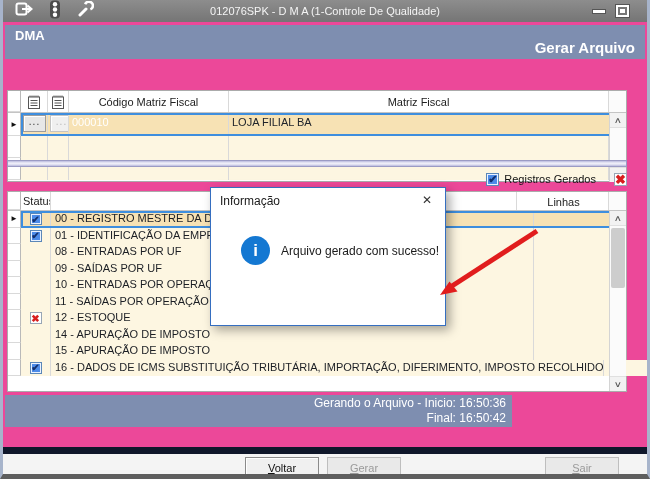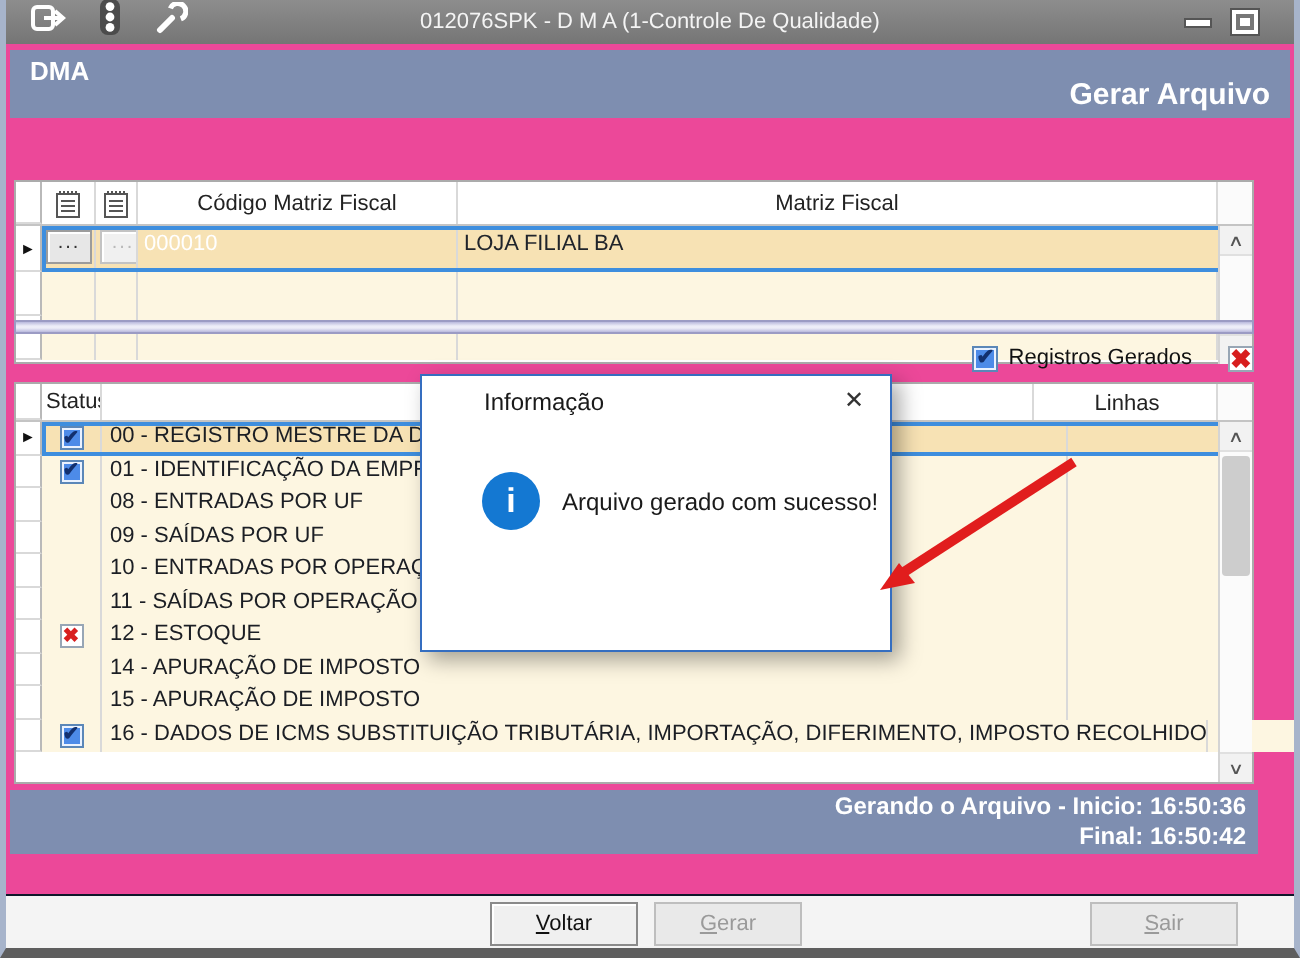"Informação" .dlg-title { margin-left: 22px -> none }
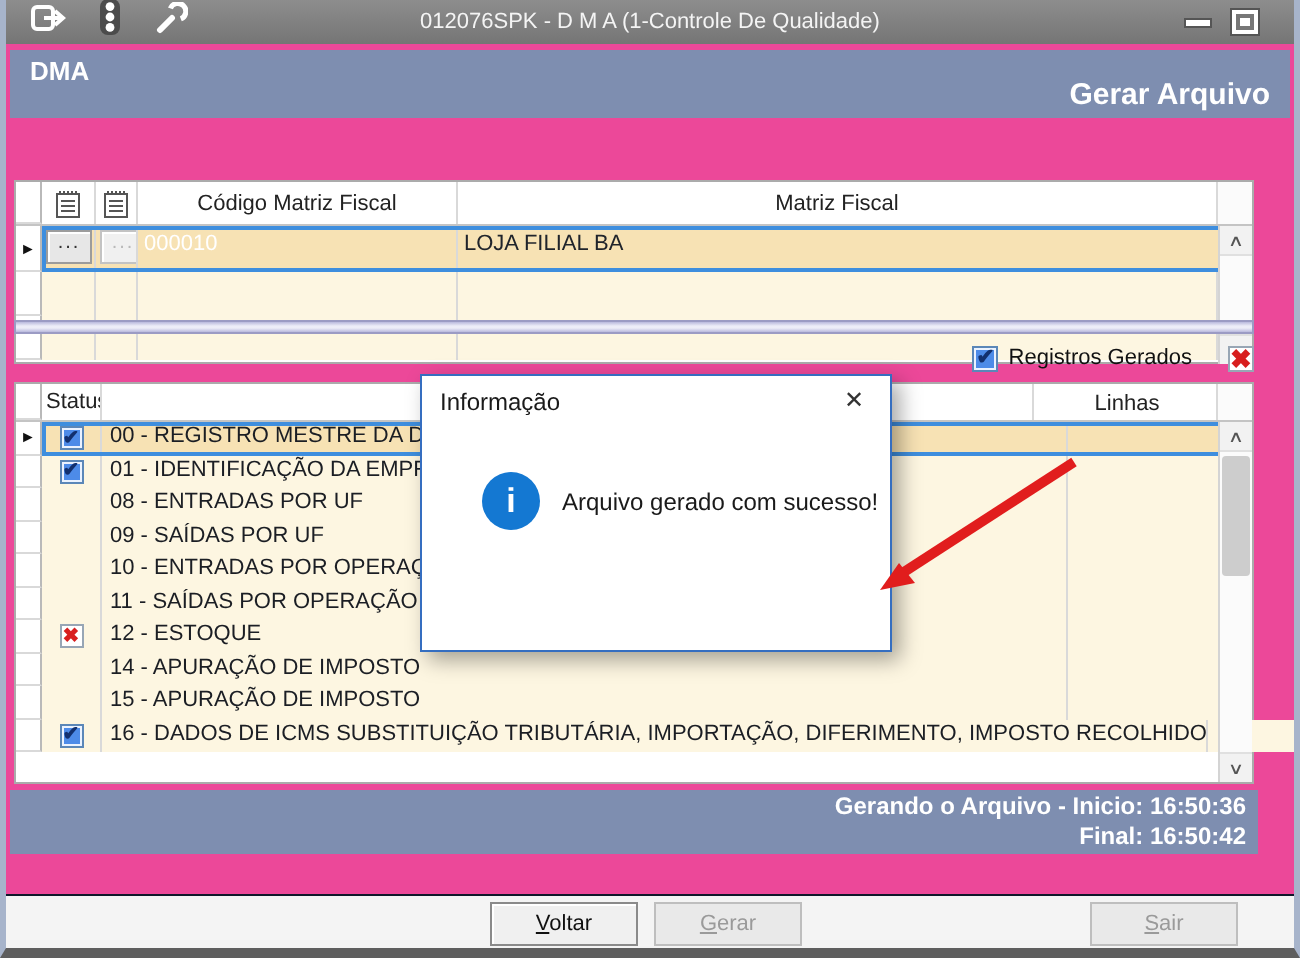"Gerando o Arquivo - Inicio:" .statusbar { font-weight: bold -> normal; width: 624px -> 507px }
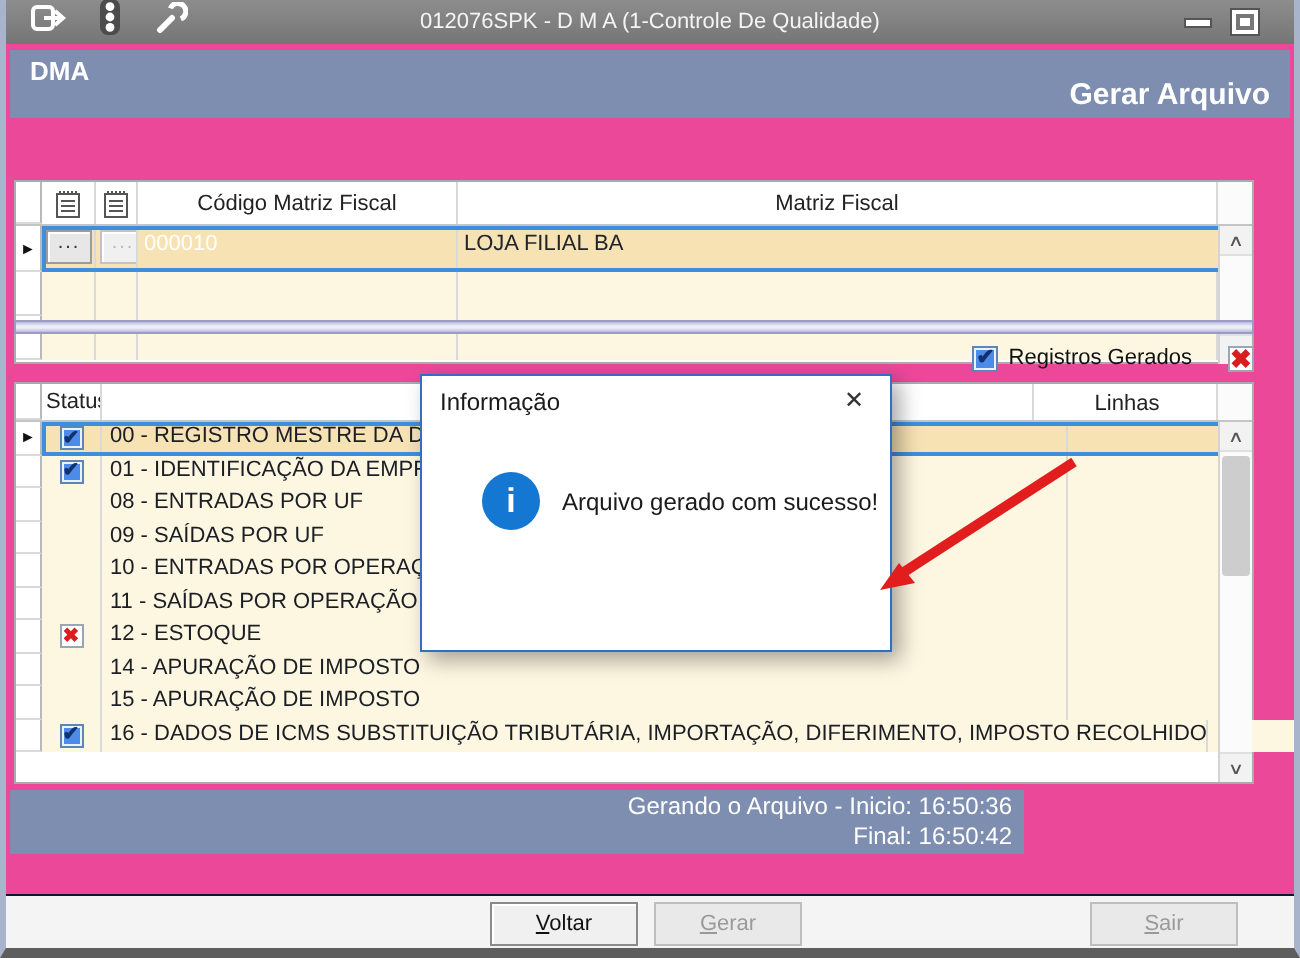"Voltar" .btnpanel { border-top: 1px solid #0f172a -> 7px solid #0f172a }
